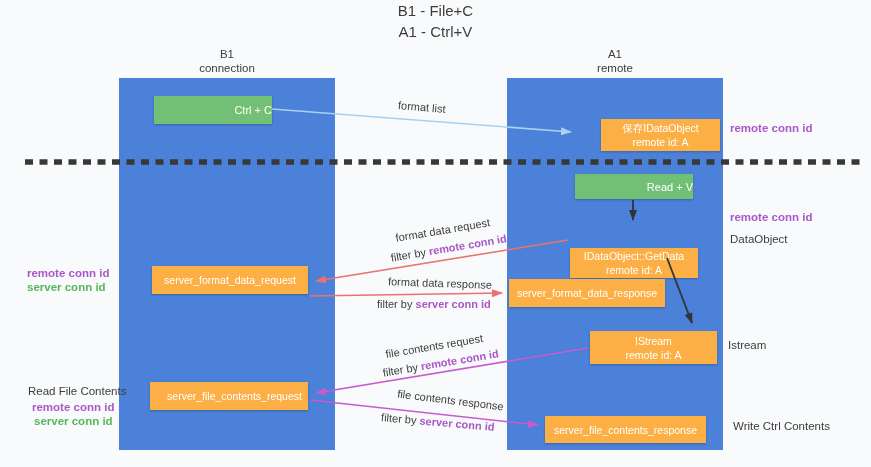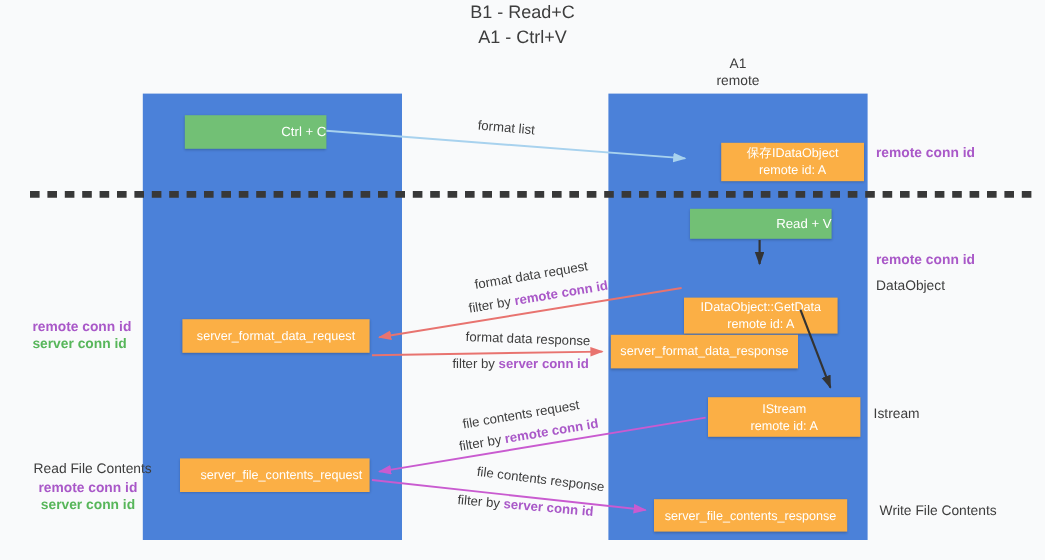"B1 - Read+C" div { text: Read+C -> File+C }
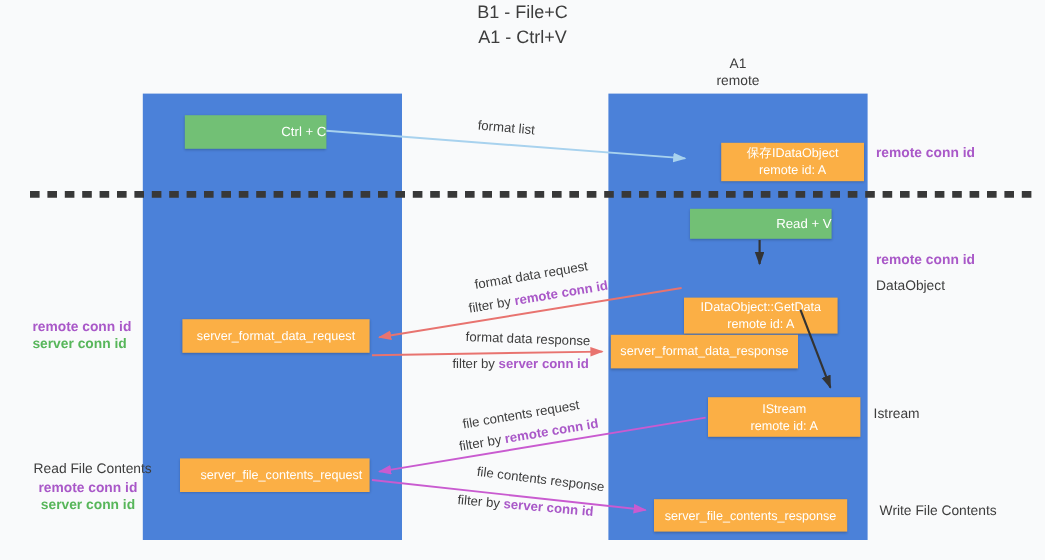"B1" div.col-header { html: none -> <div> <div>B1</div> <div>connection</div> </div> }
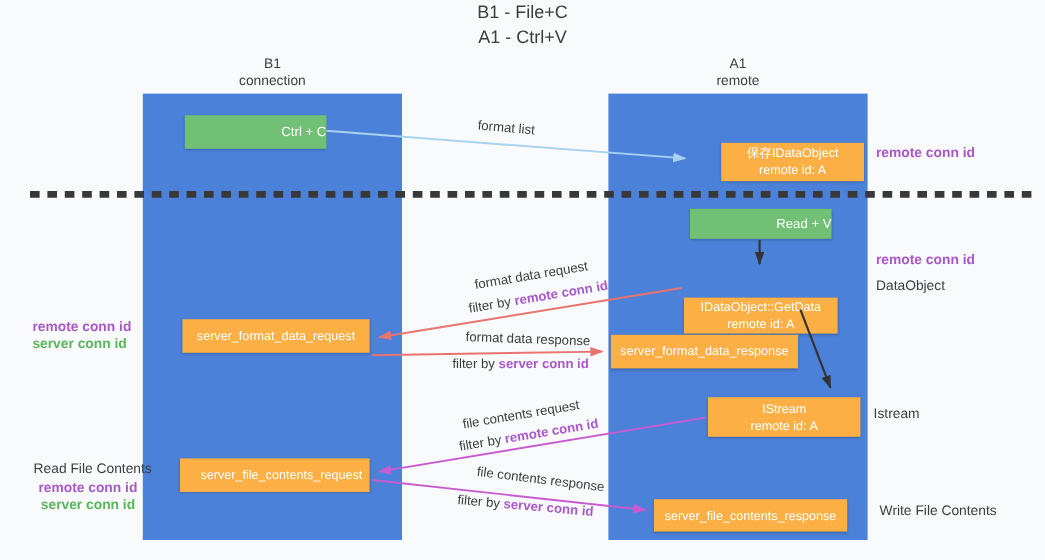"Write File Contents" div.side-label { text: File -> Ctrl }
